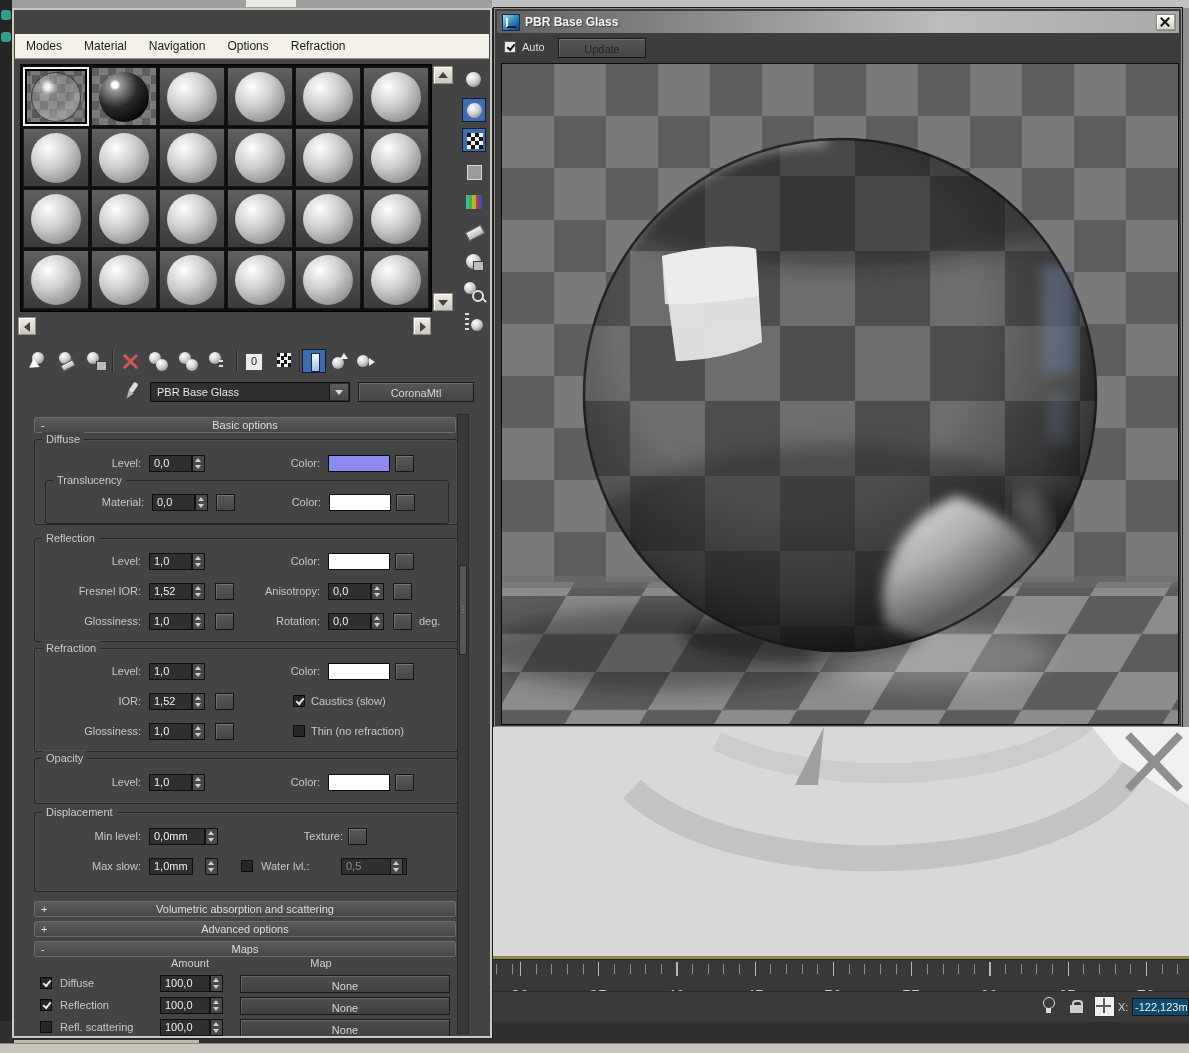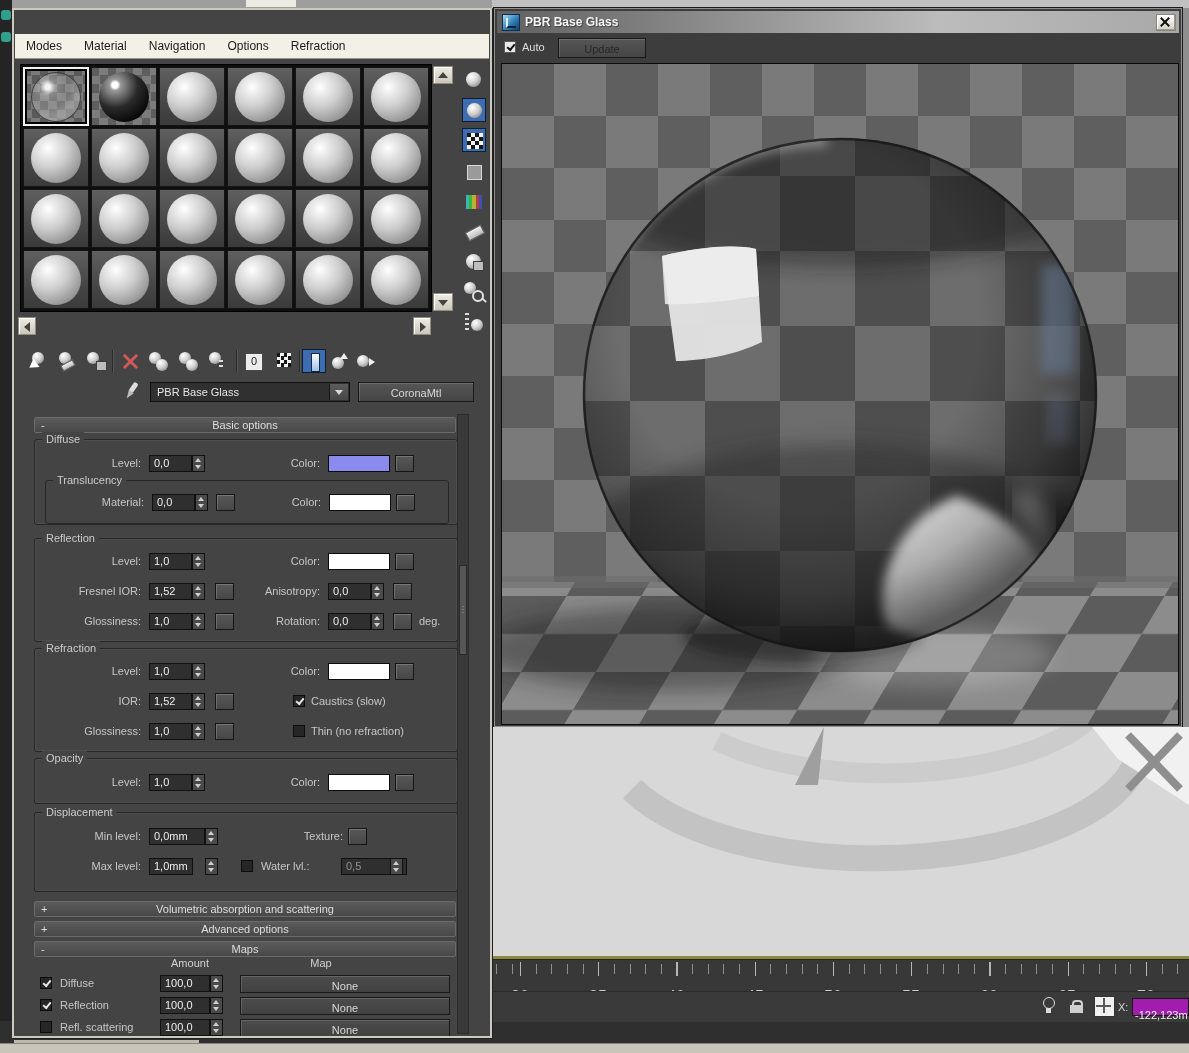"Max level:" span.lb { text: level -> slow }
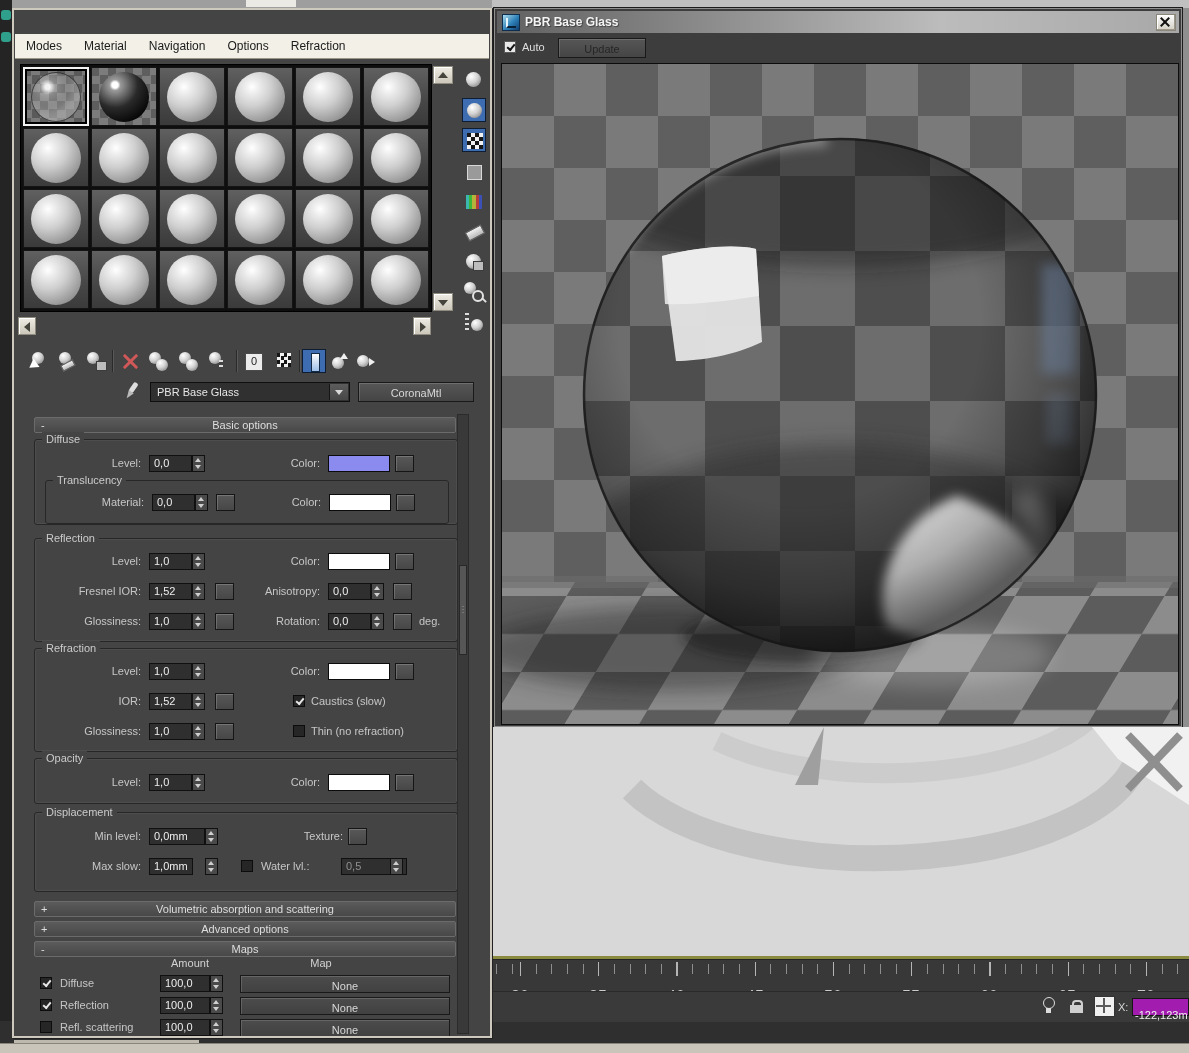"-122,123m" .xfield { background: #a21caf -> #0c4a6e; padding: 8px 2px -> 0 2px }
